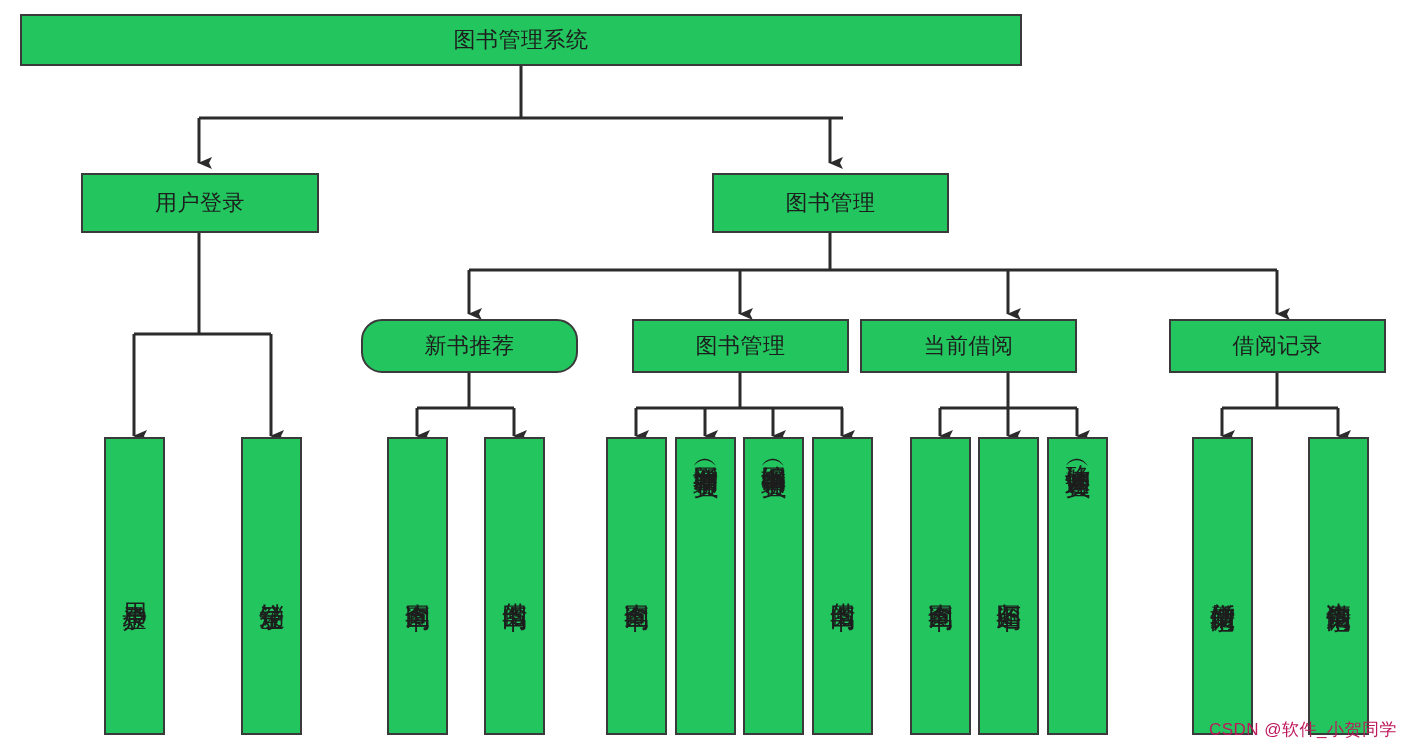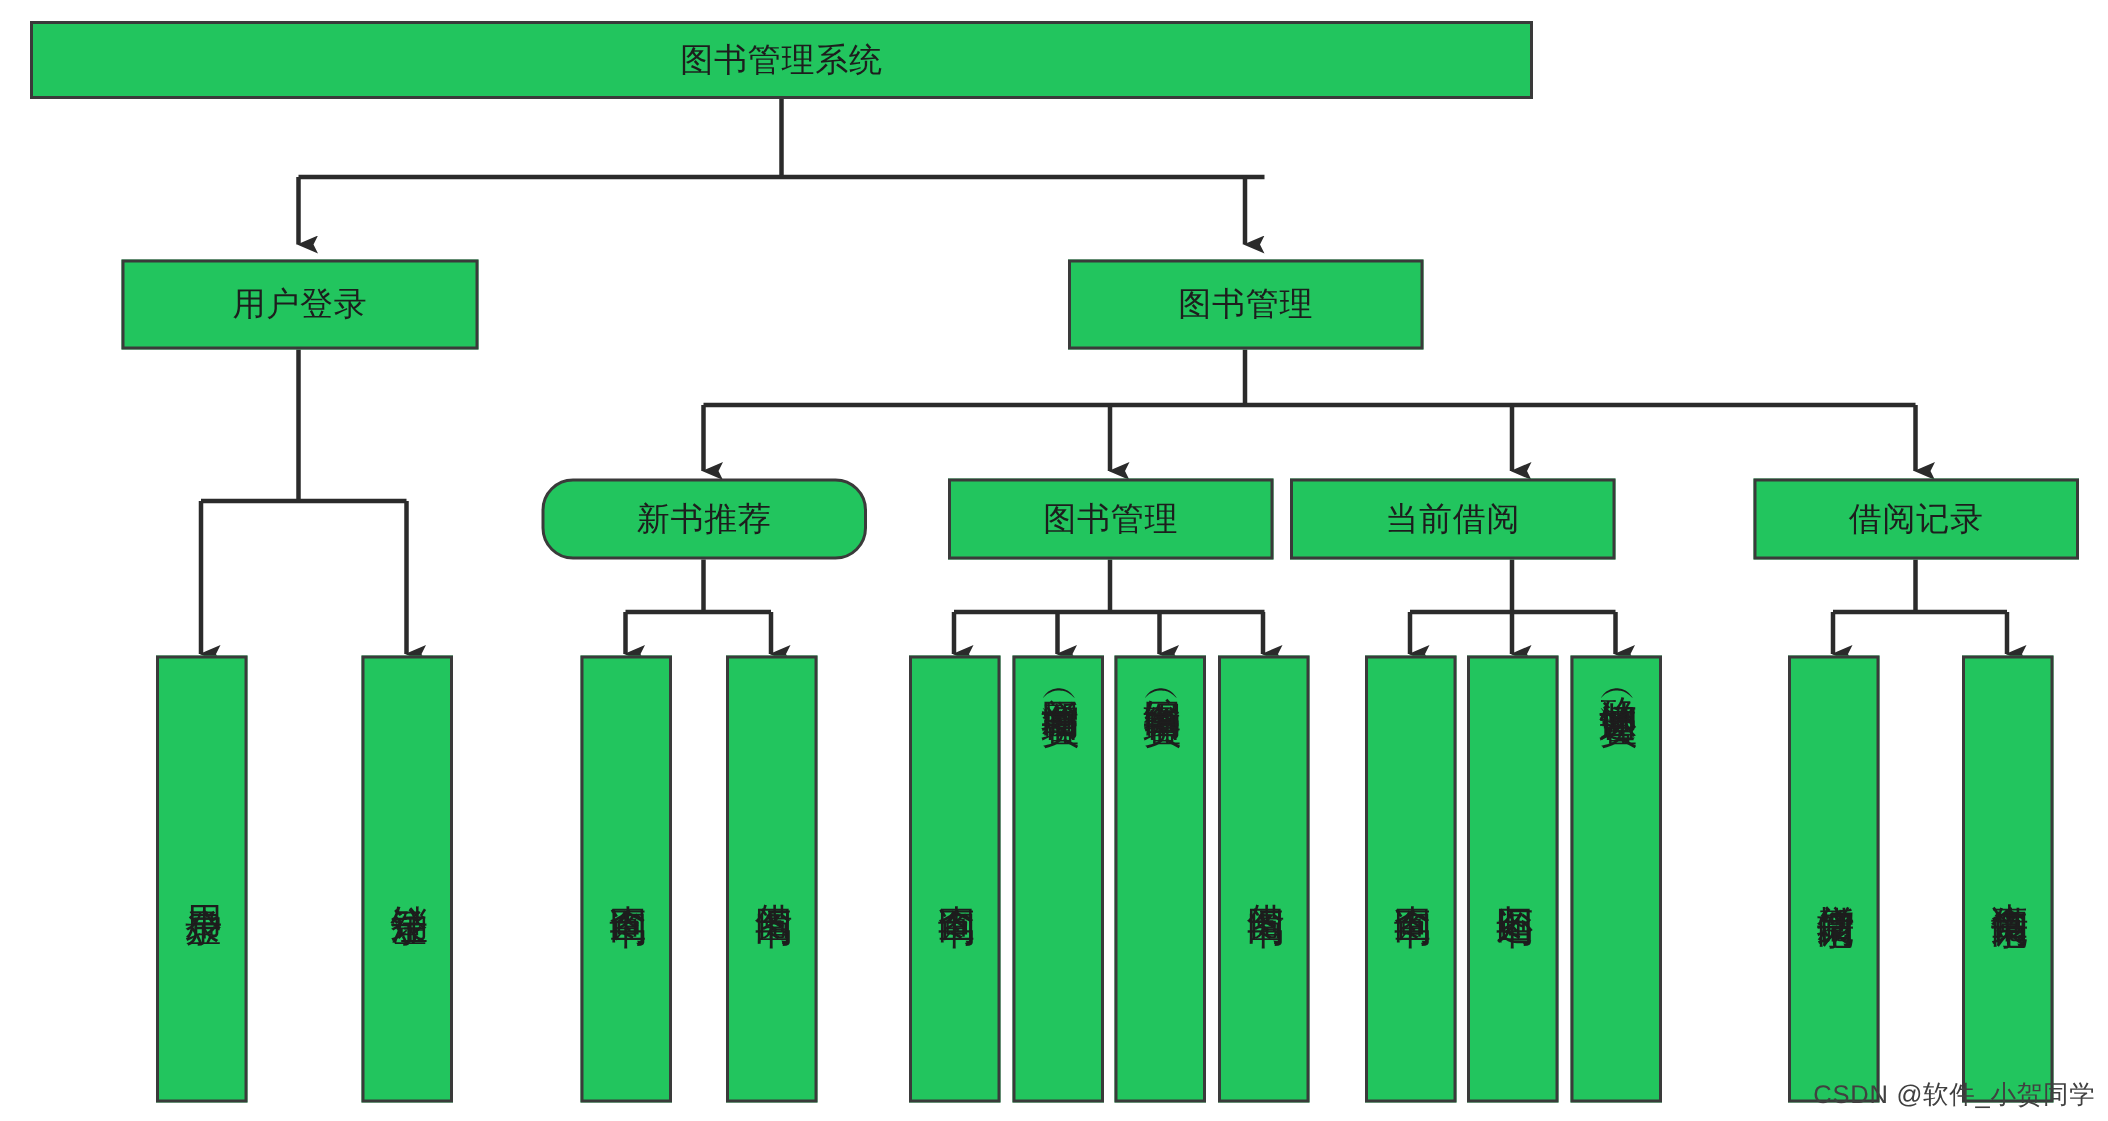"CSDN @软件_小贺同学" .watermark { color: #404040 -> #be185d }
